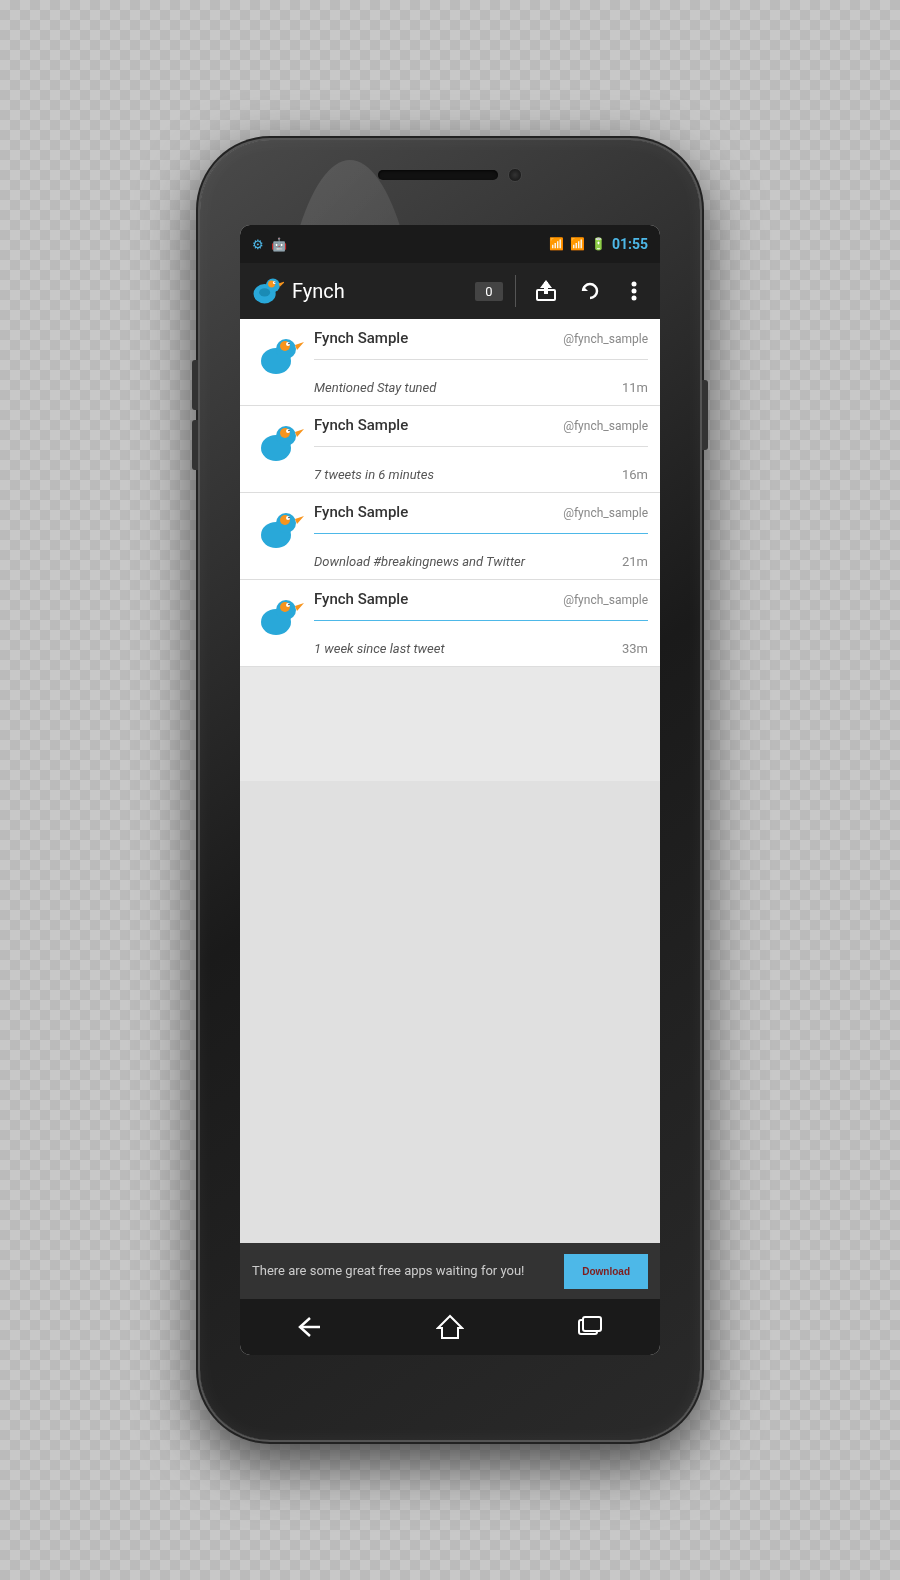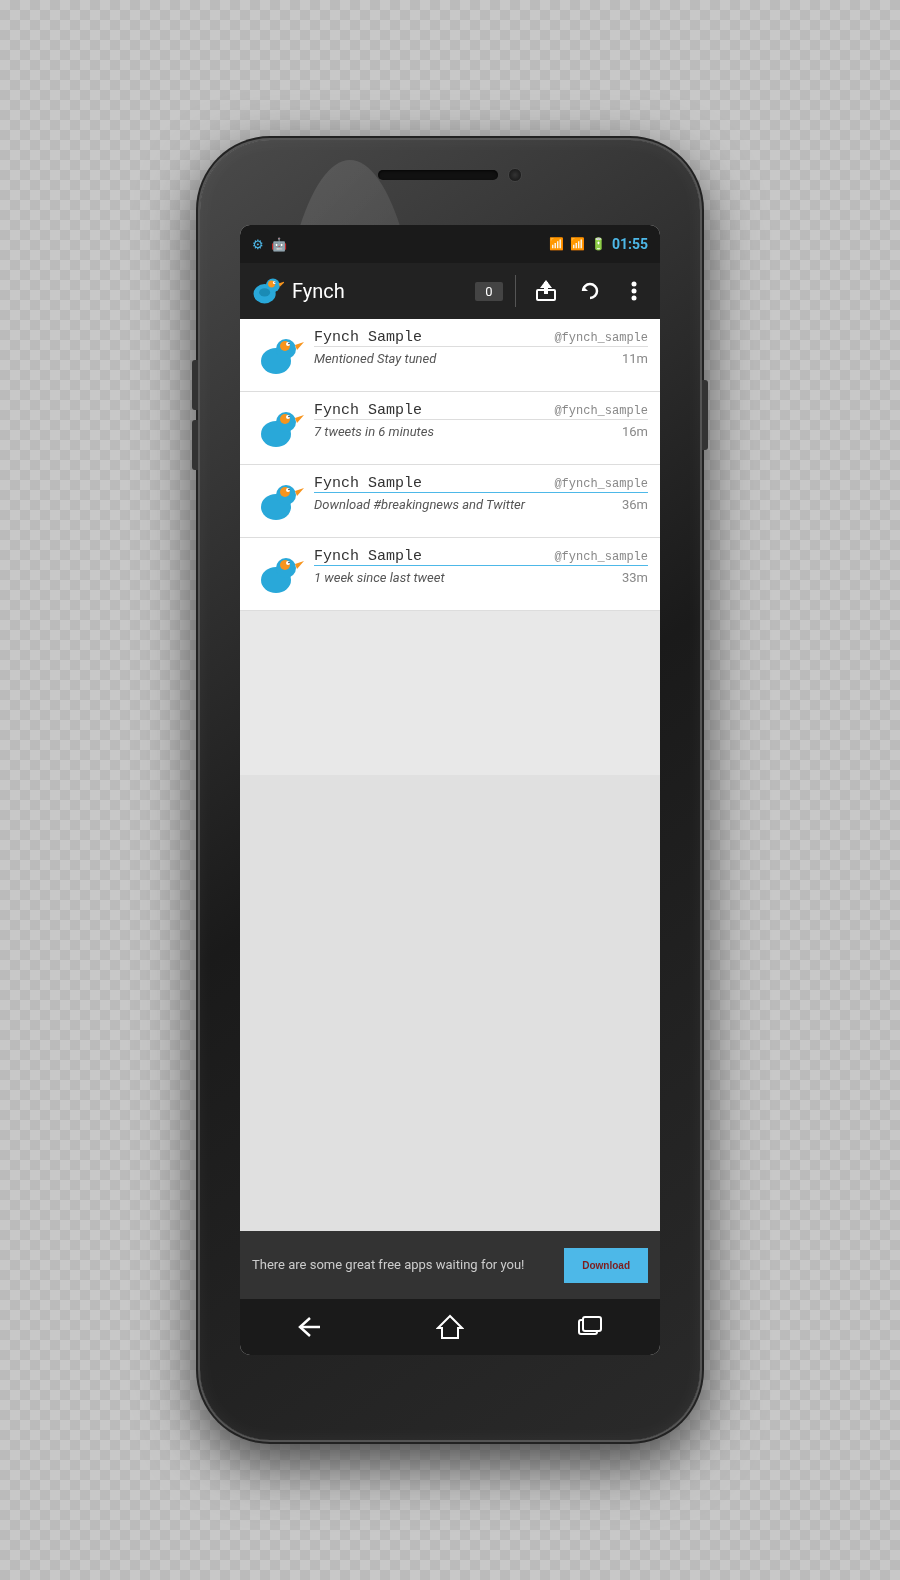"Fynch Sample" .tweet-header { font-family: Liberation Mono, monospace -> none; margin-bottom: 2px -> 20px; padding-bottom: 0 -> 12px }
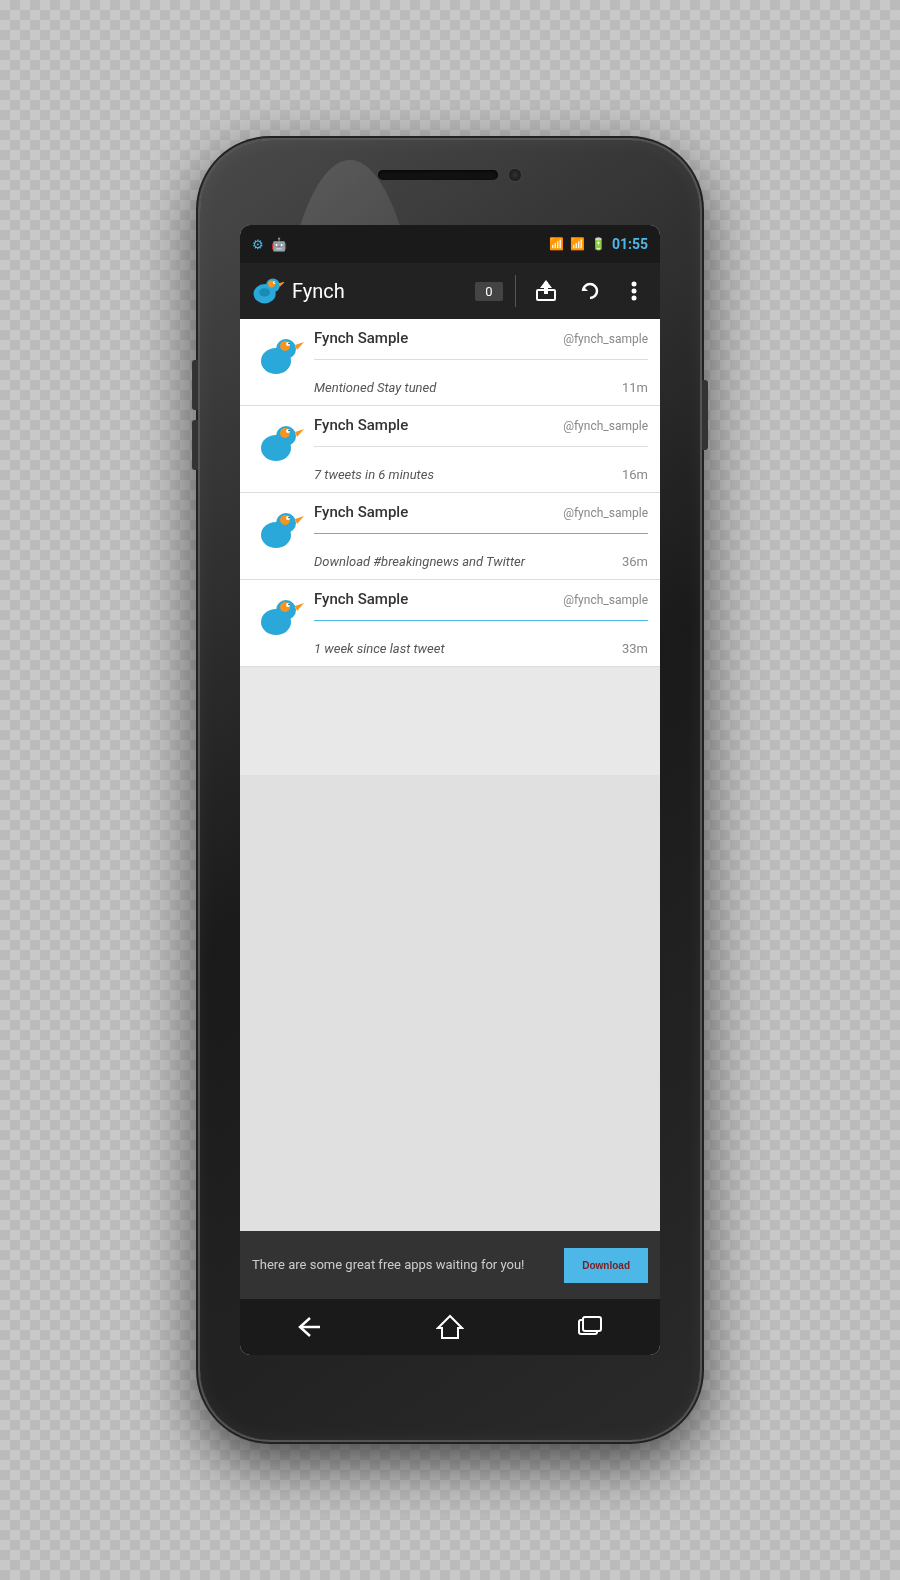"36m" span.tweet-time { text: 36m -> 21m }
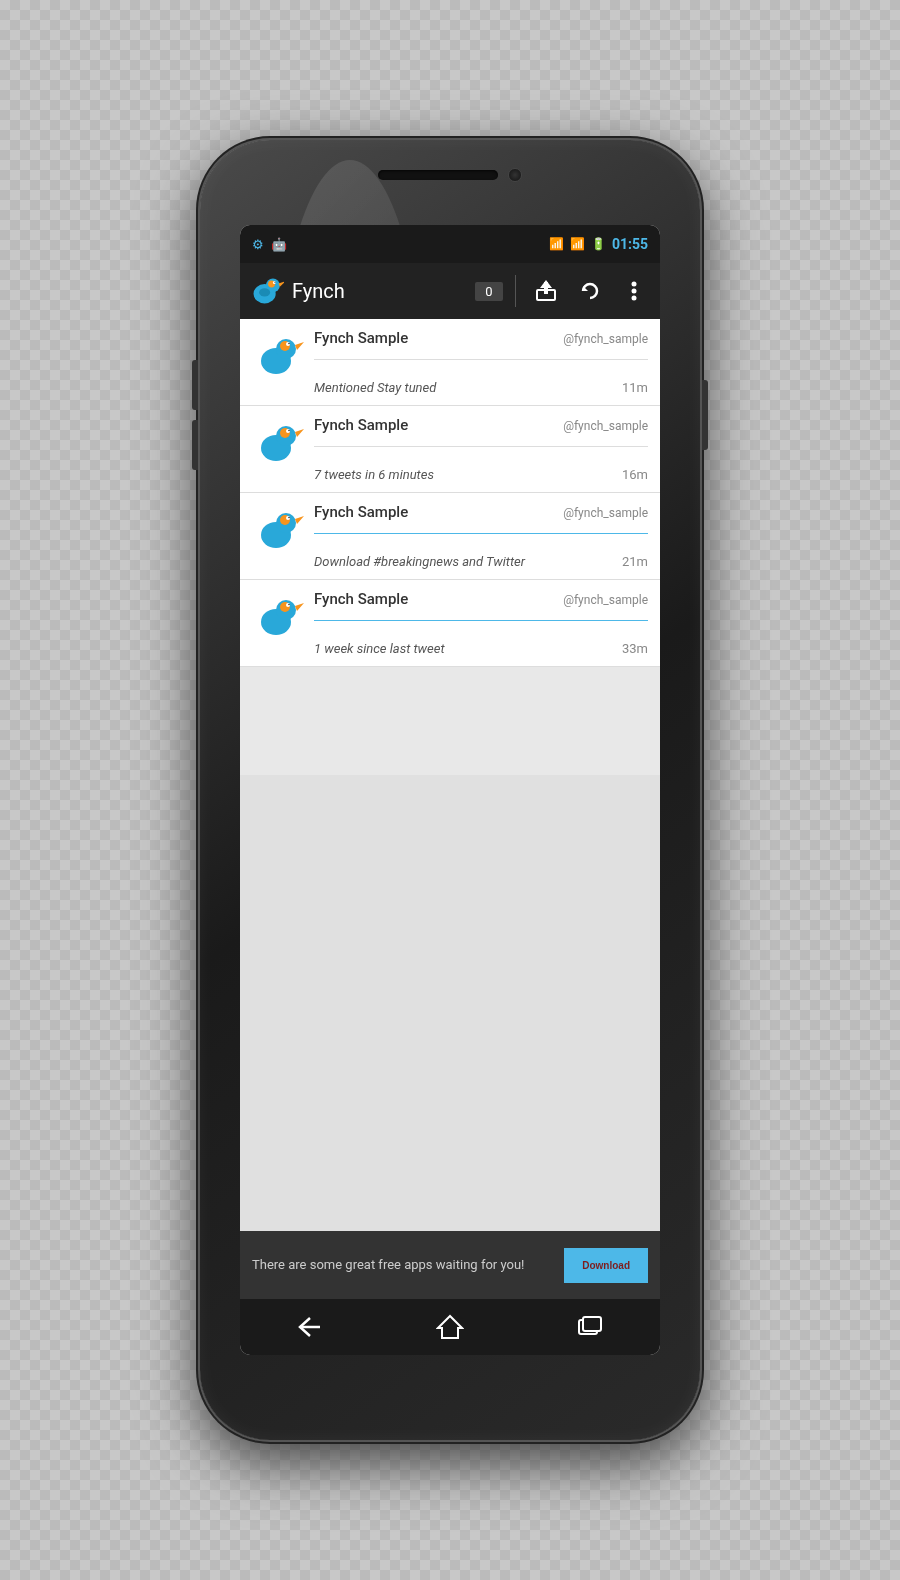"There are some great free" .ad-banner { height: 68px -> 56px }
